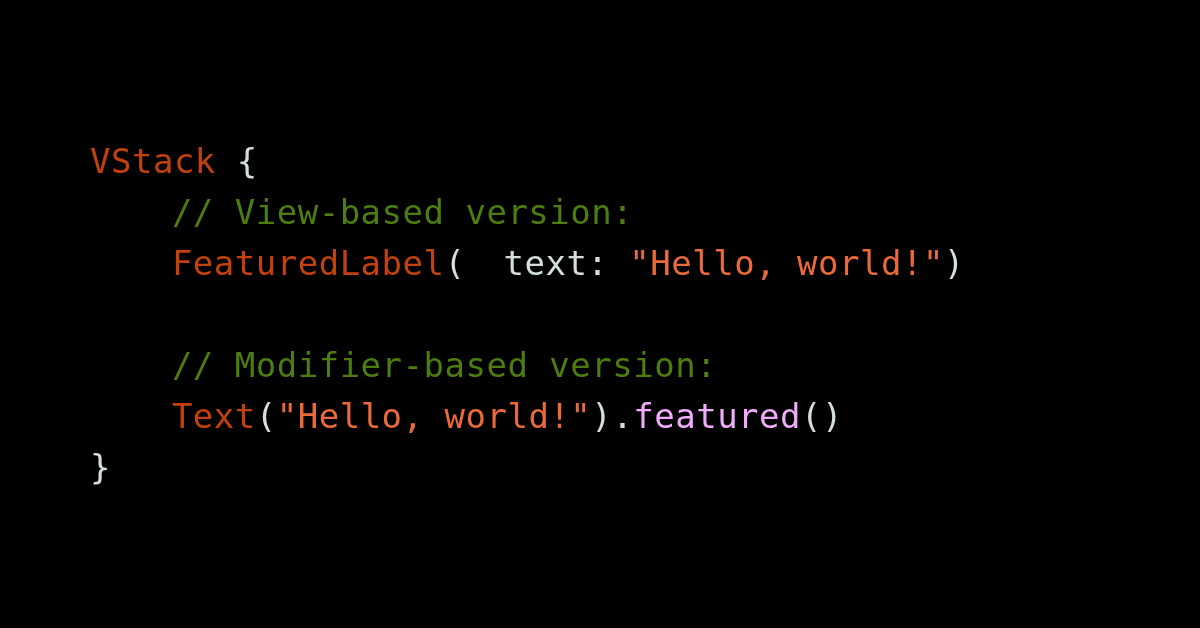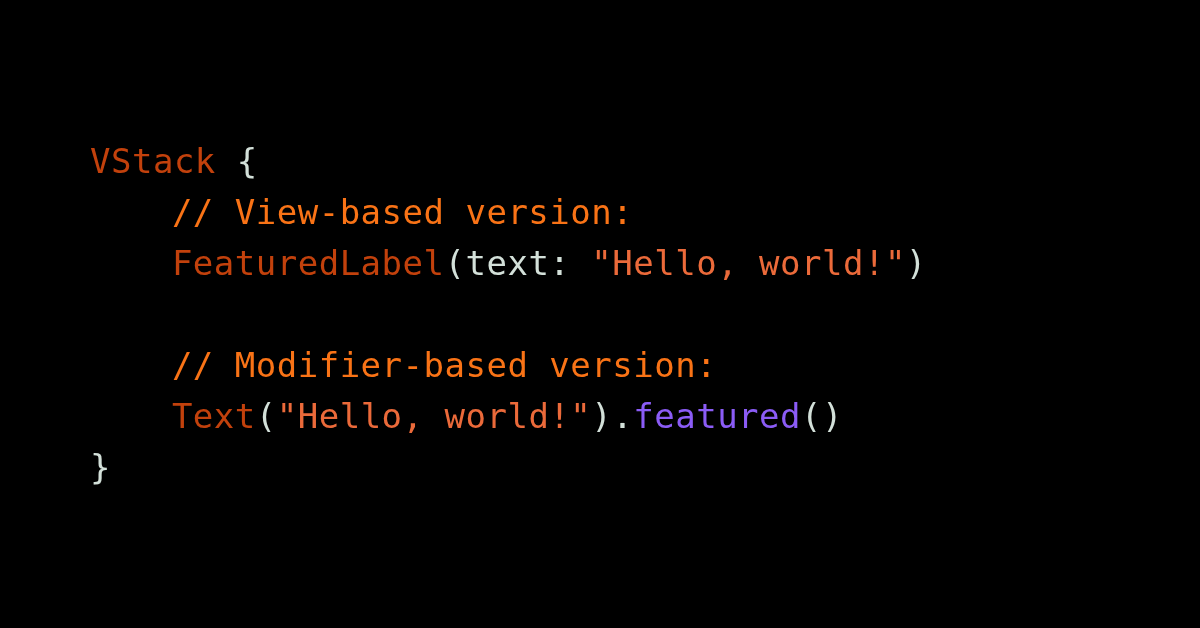"// View-based version:" .t-comment { color: #f97316 -> #4d7c0f }
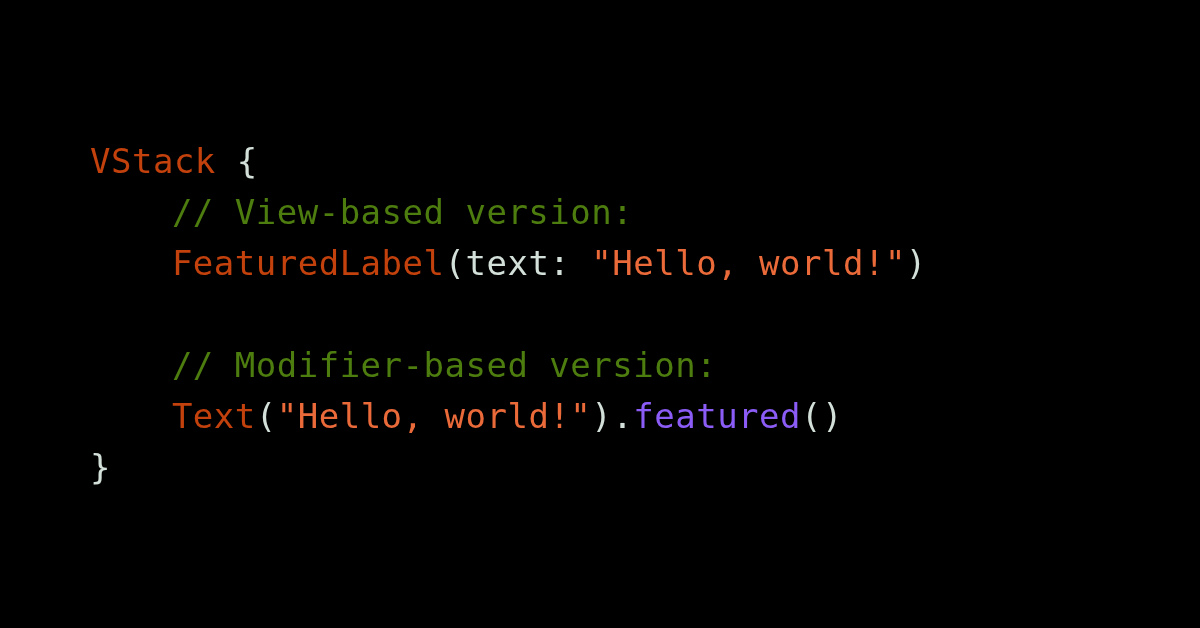"text:" .t-arglabel { margin-left: none -> 38px }
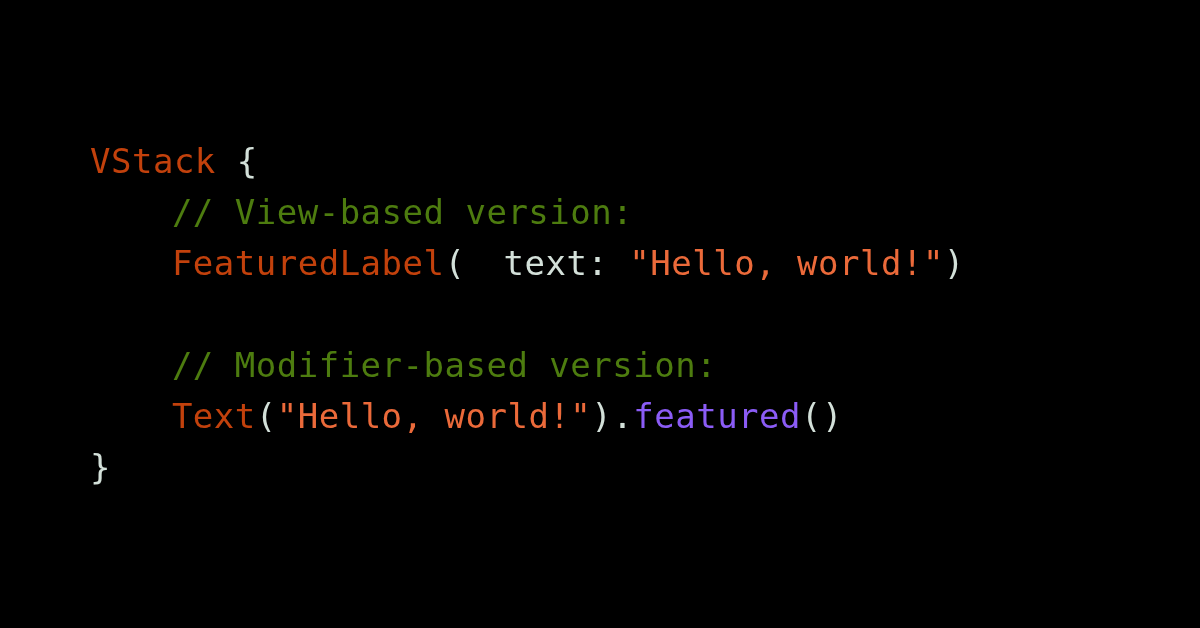"featured" .t-method { color: #8b5cf6 -> #f0abfc }
